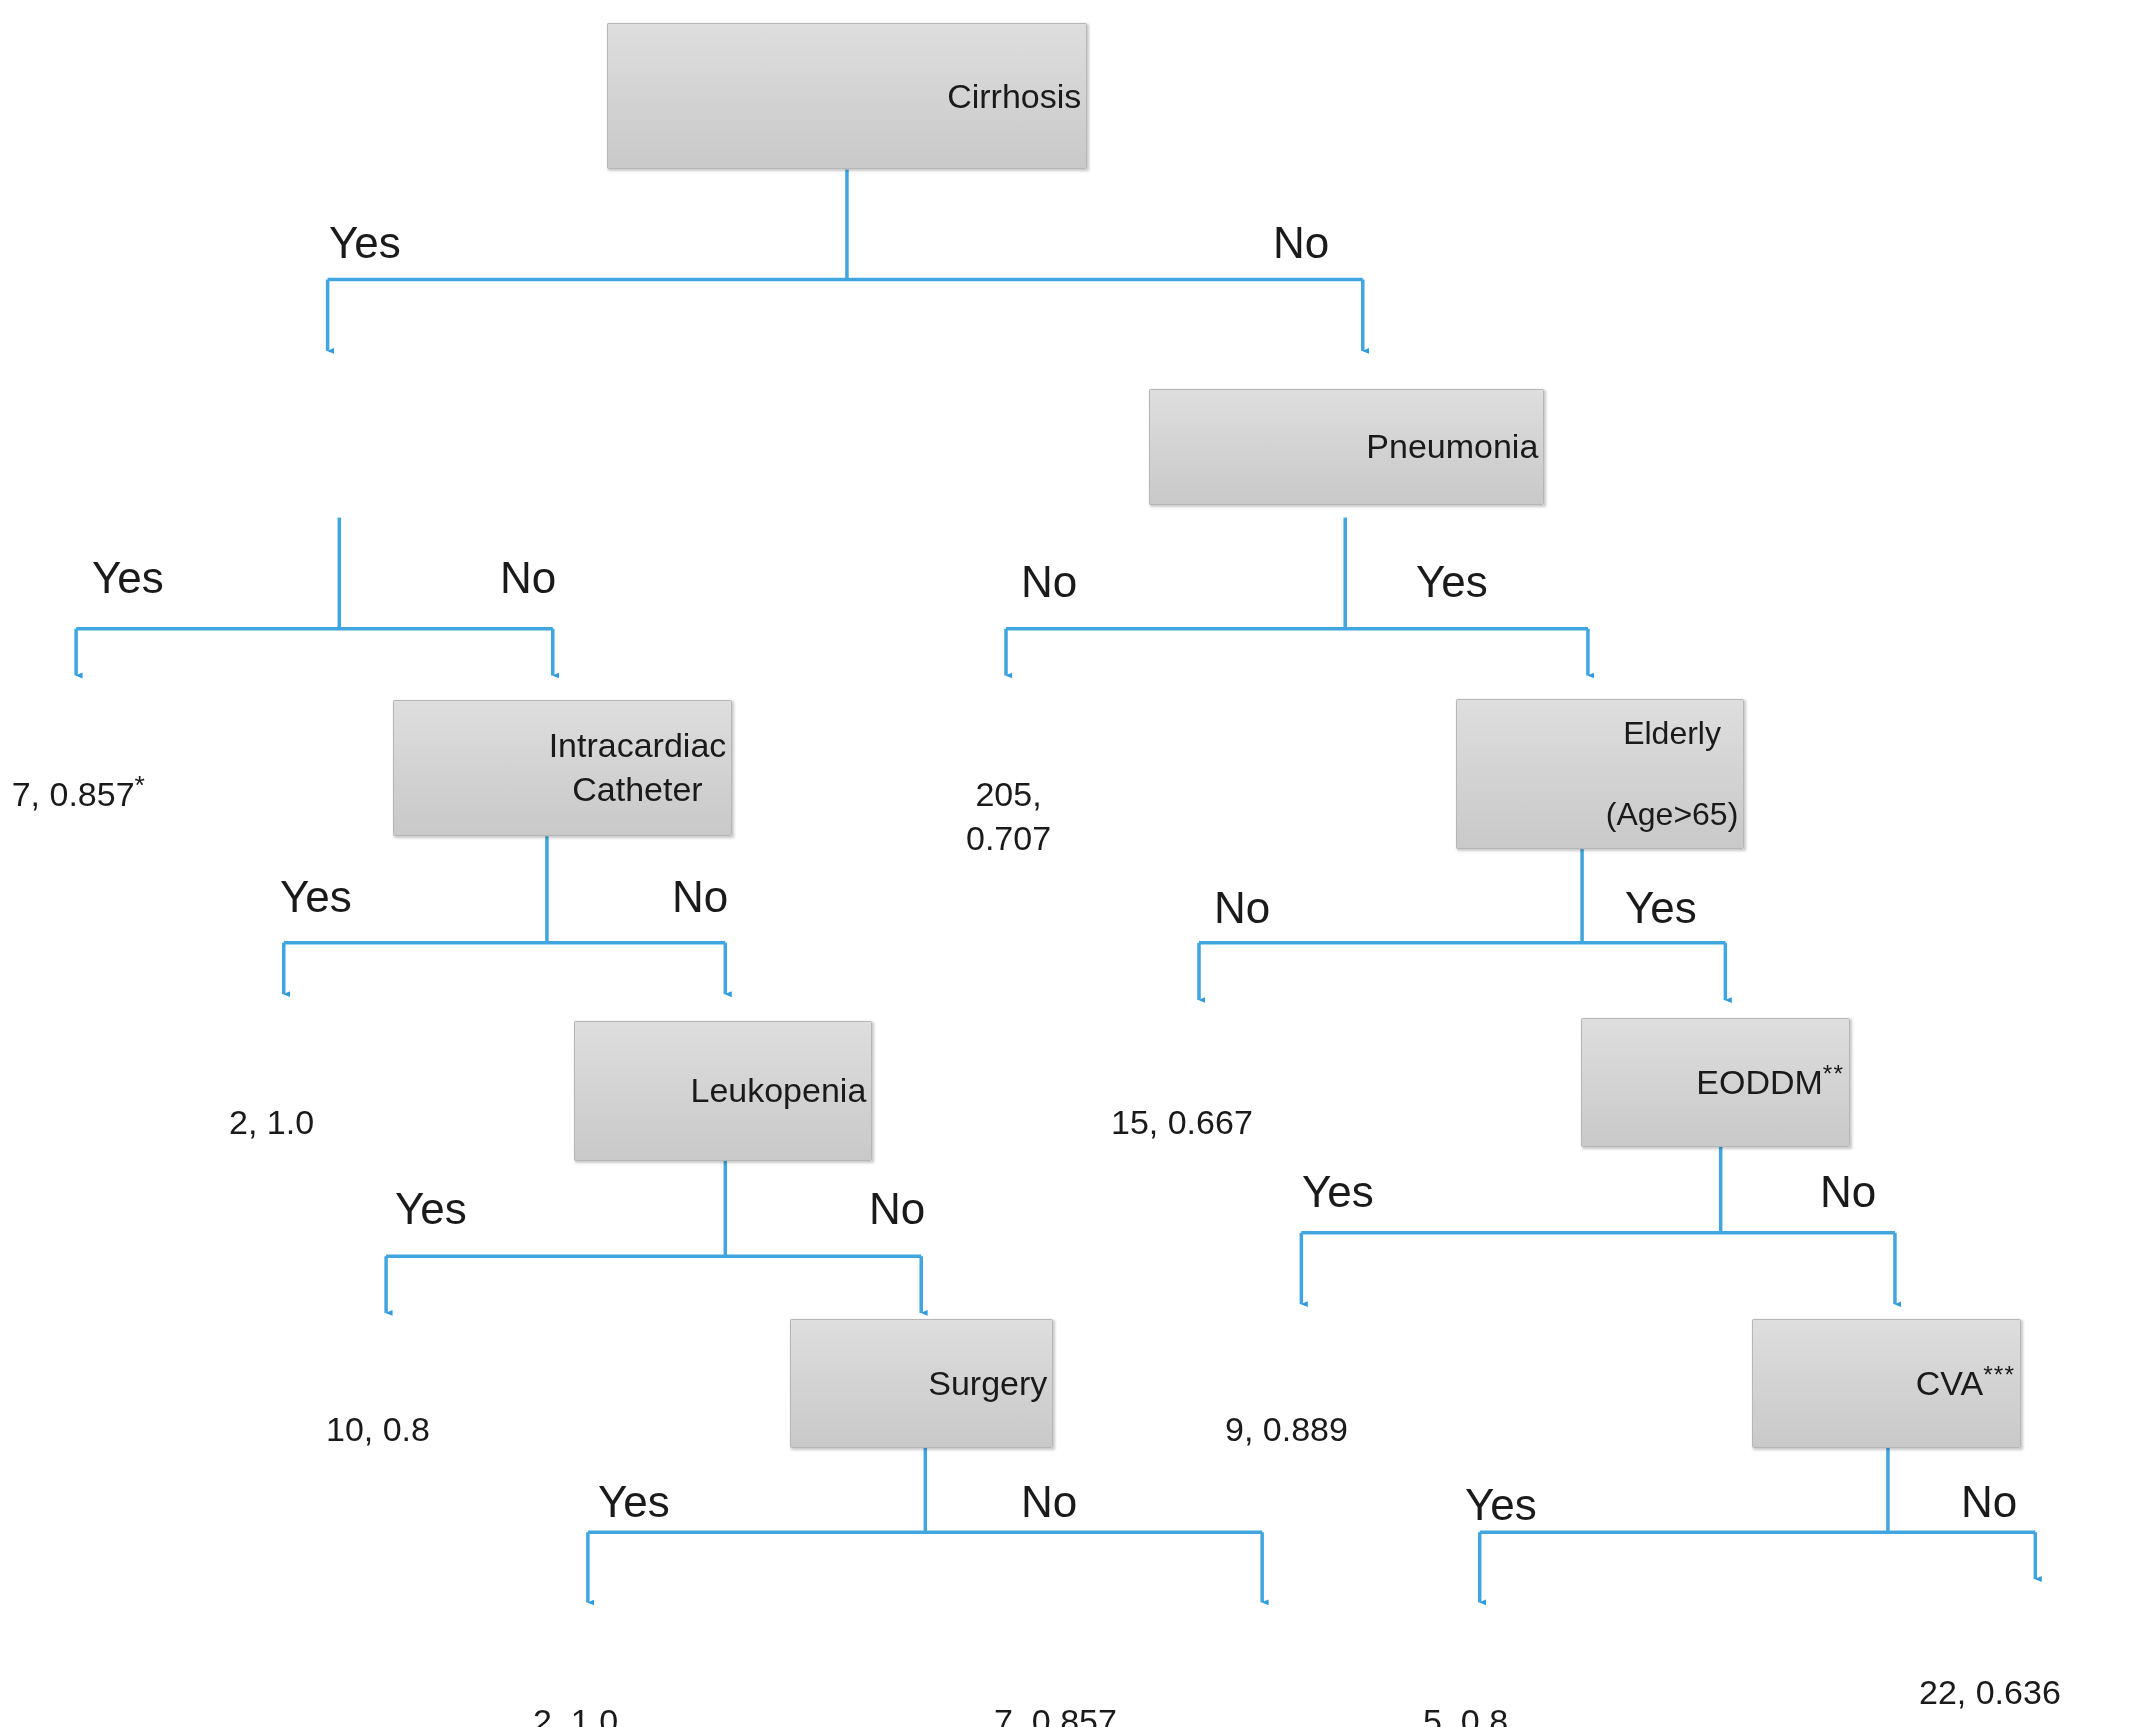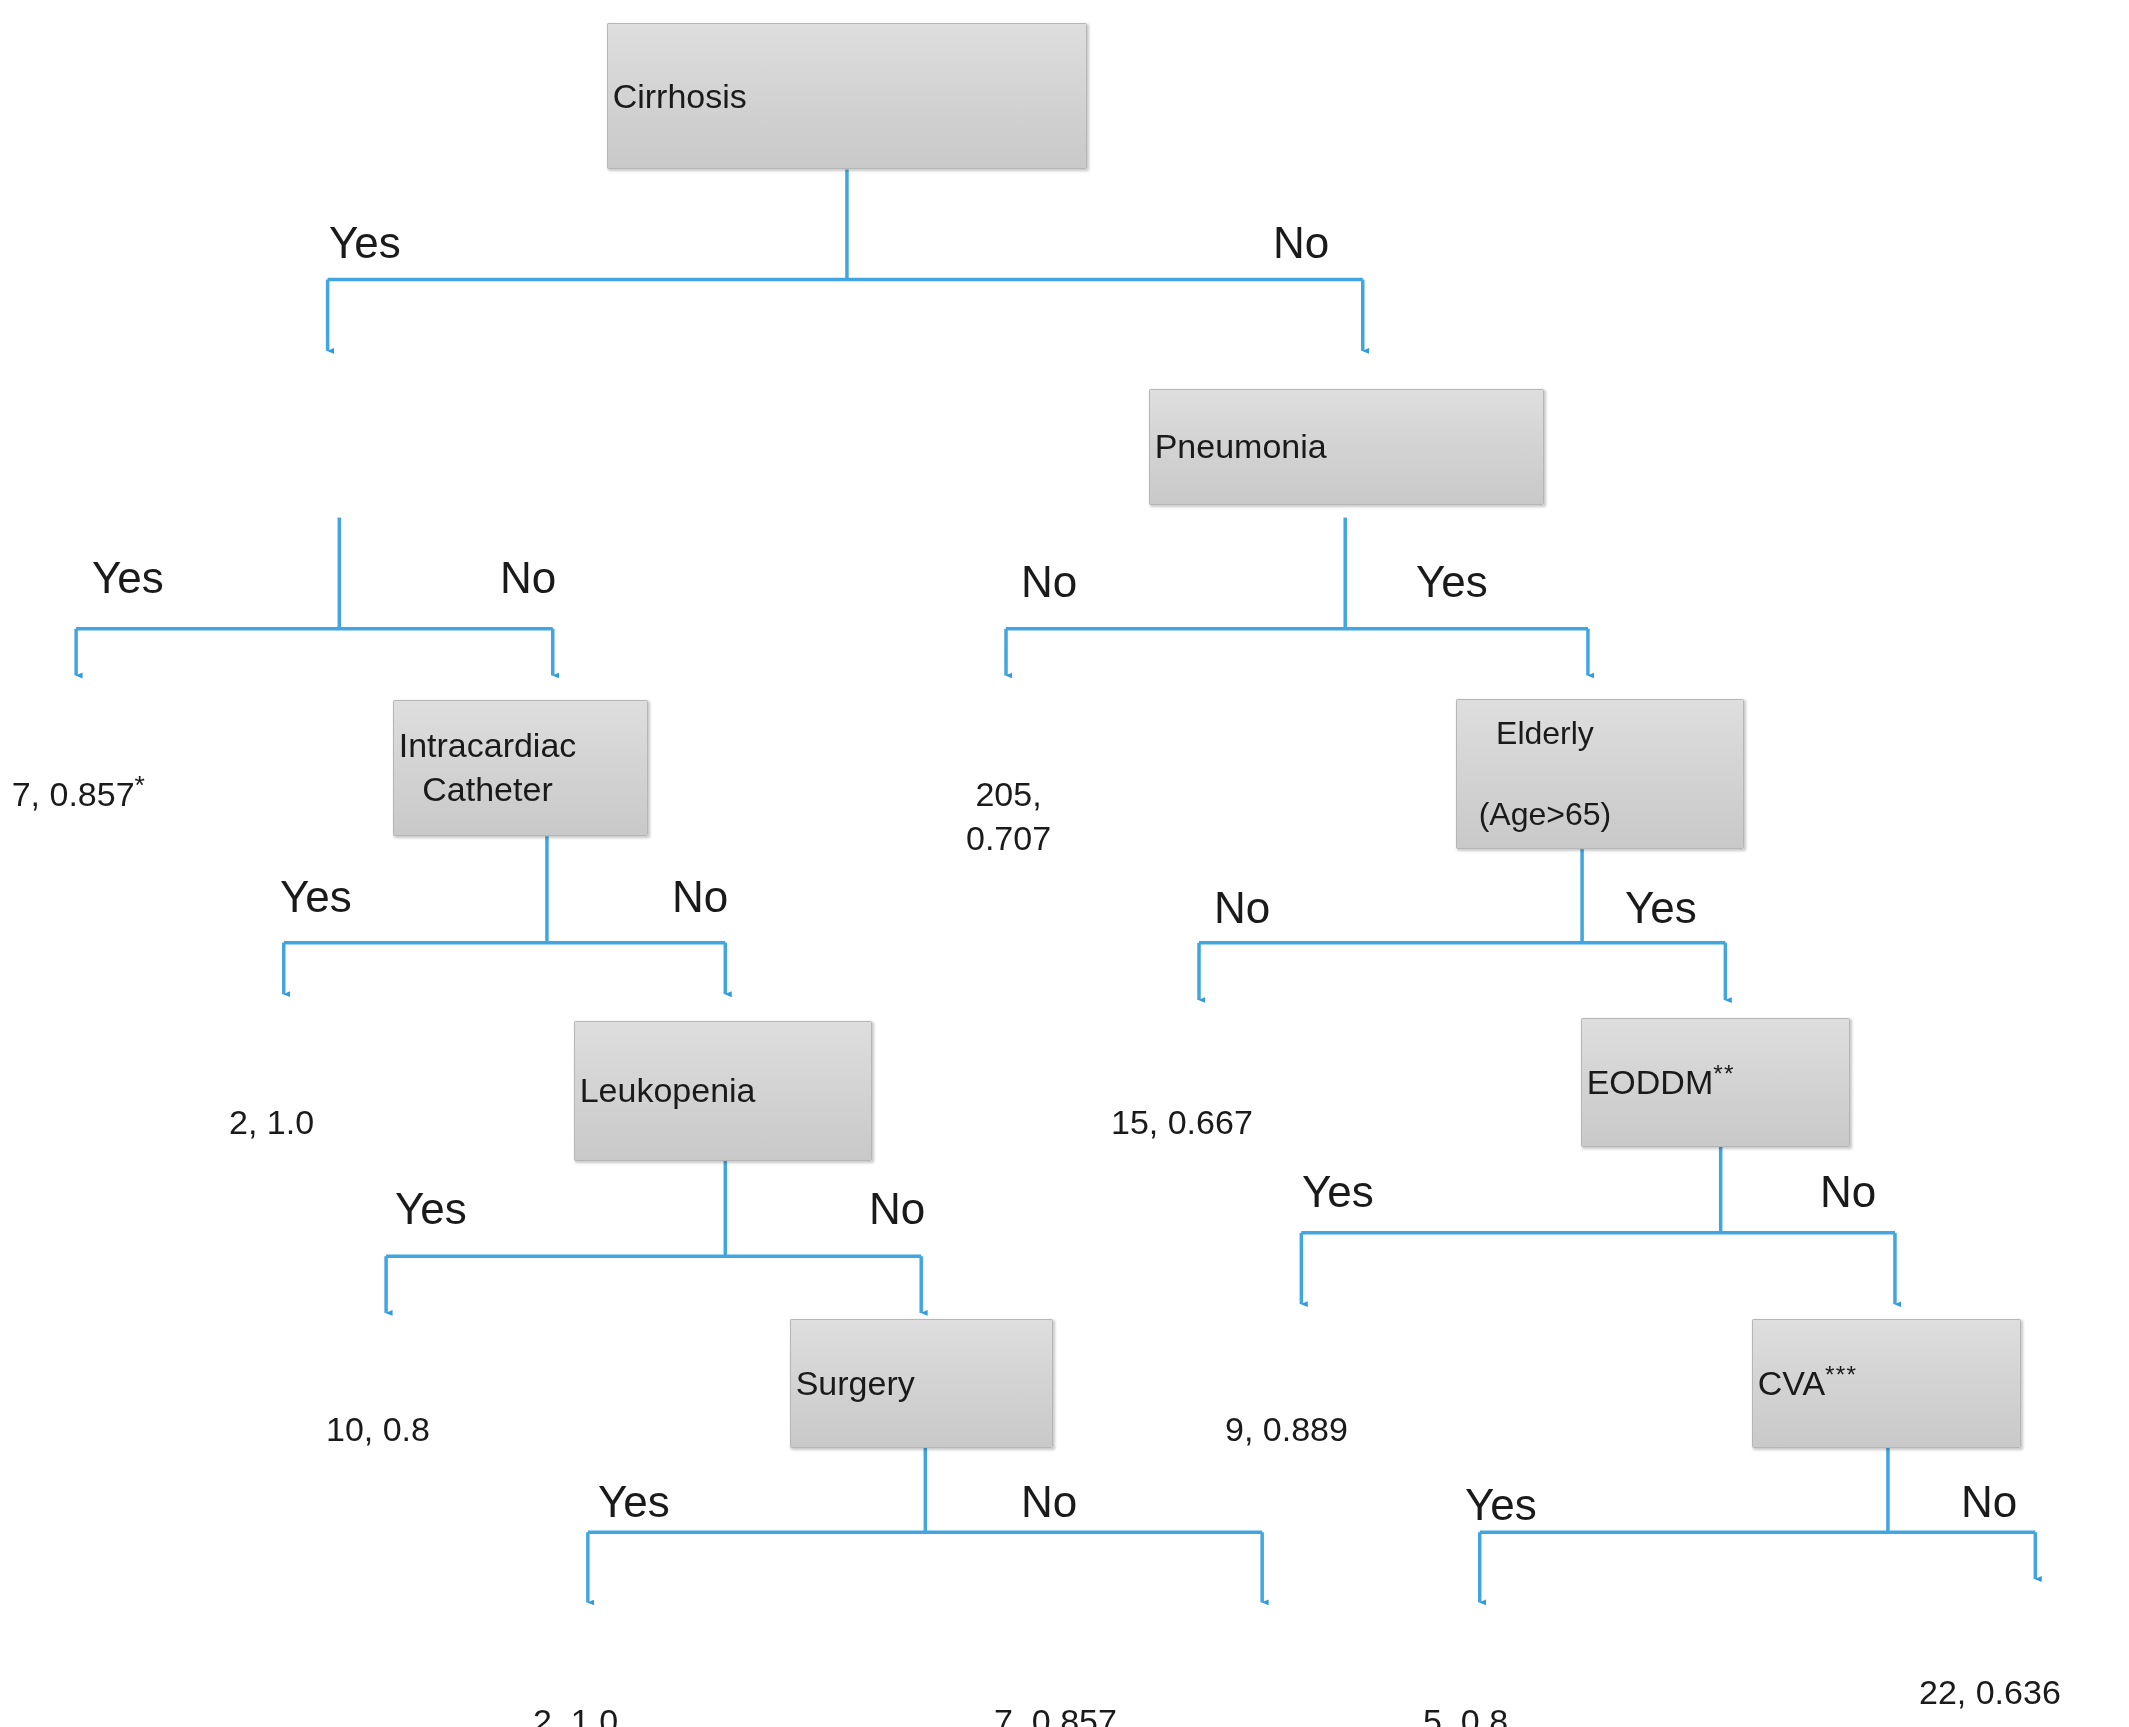"Cirrhosis" .node-box { justify-content: flex-start -> flex-end }
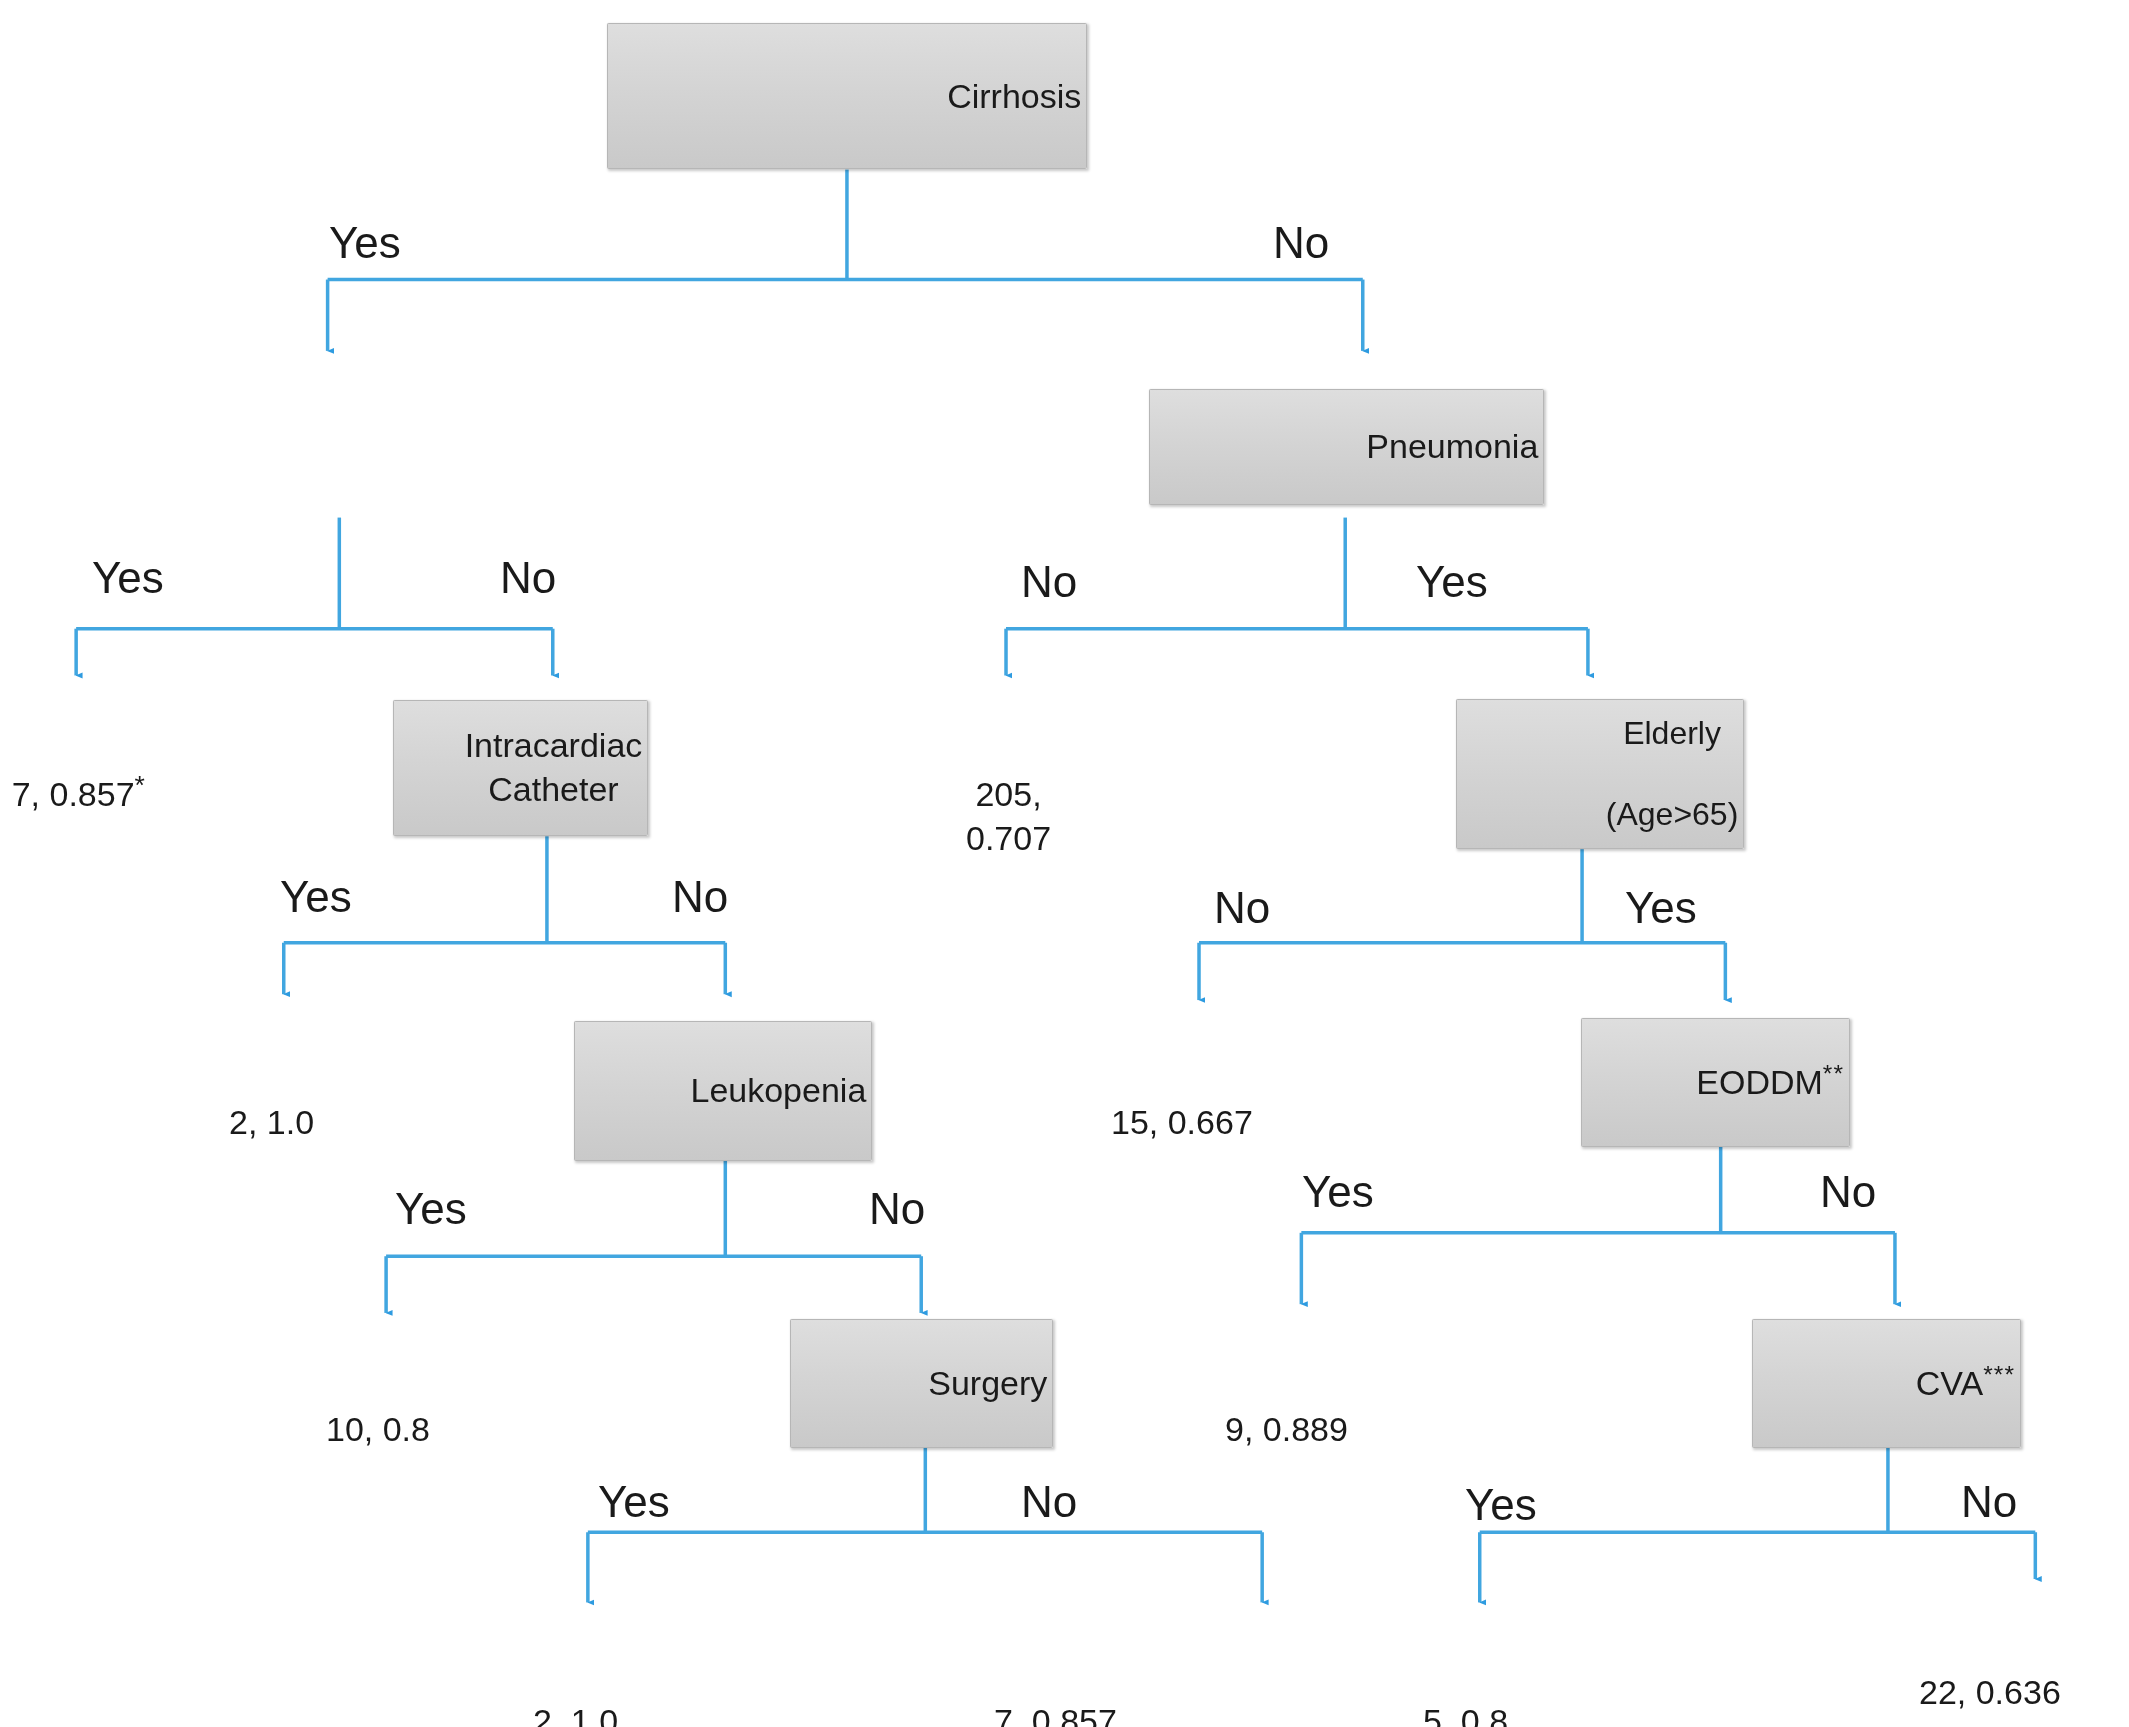"Intracardiac" div.node-box { width: 255px -> 339px }
